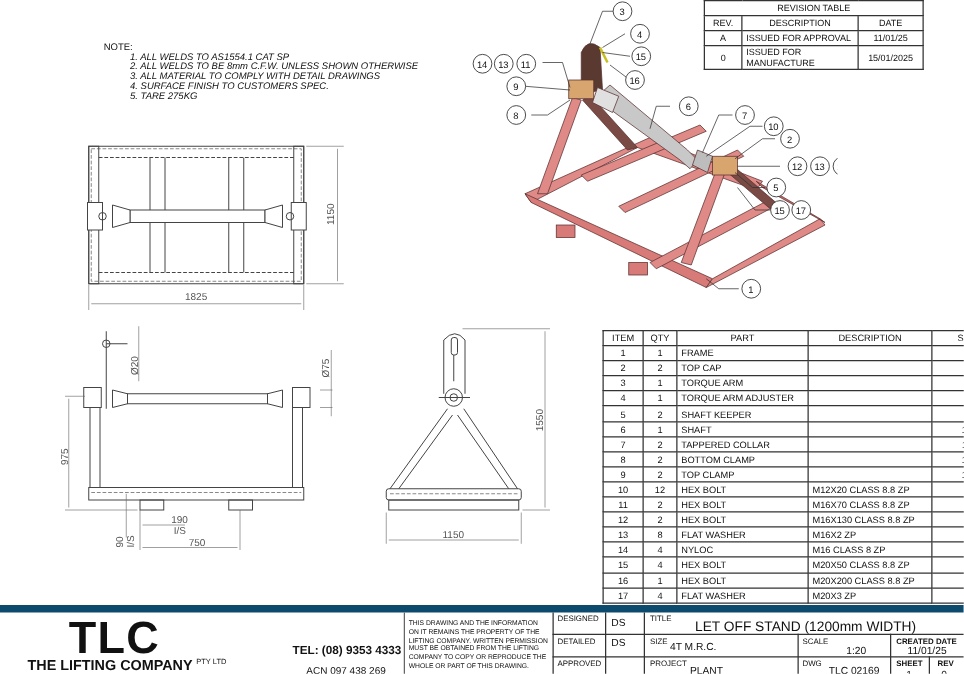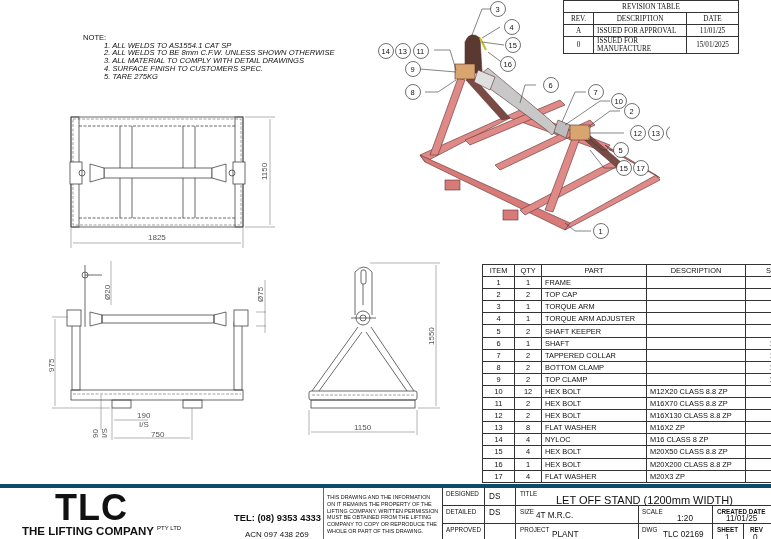"REVISION TABLE" #rev-table { font-family: Liberation Serif, serif -> none }
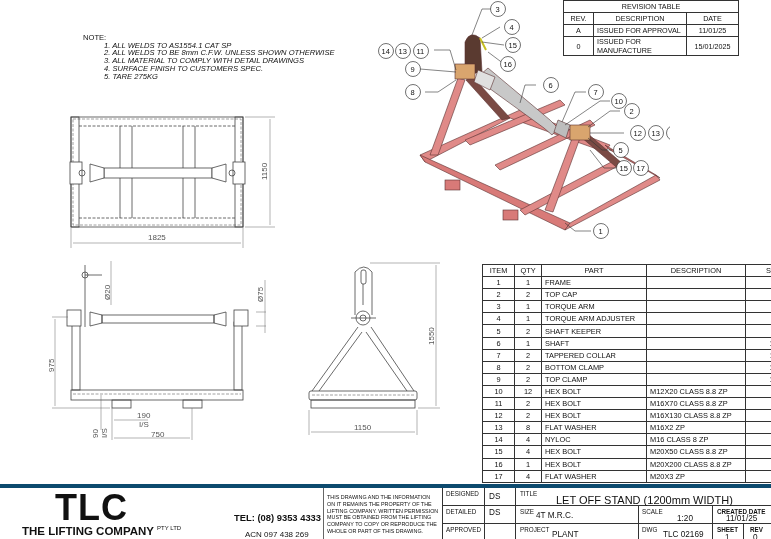"TLC" #title-block { border-top: 4px solid #0c4a6e -> 6px solid #0c4a6e }
